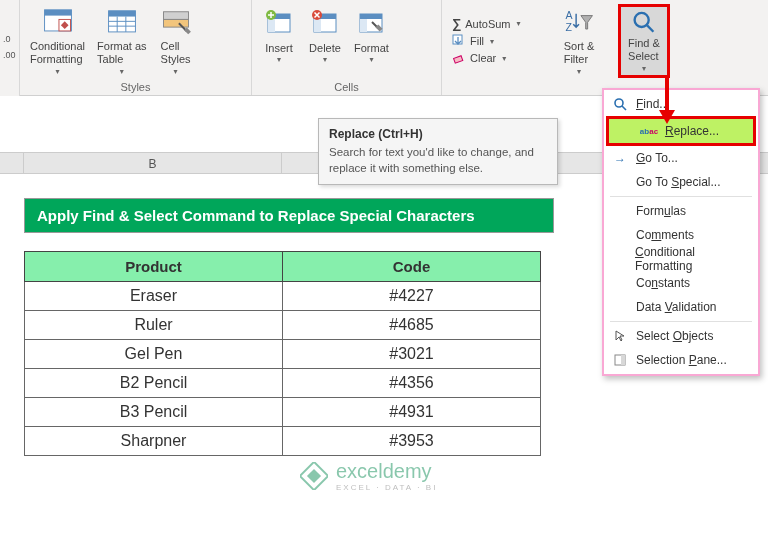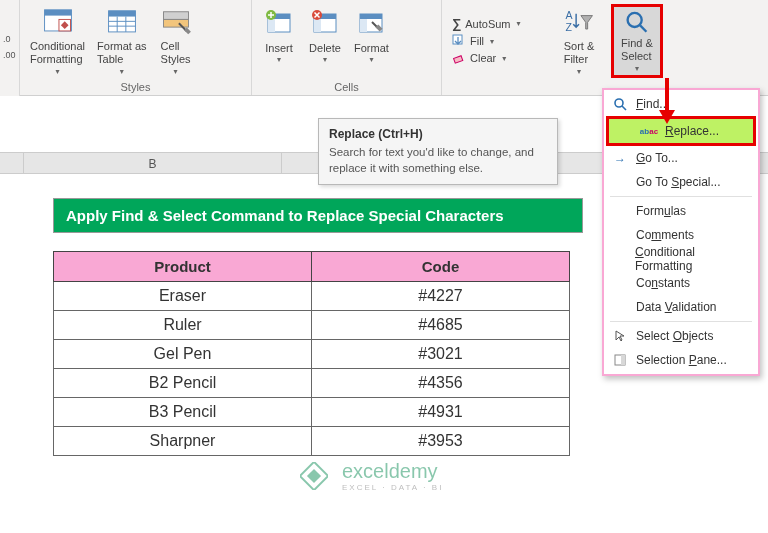"Find &" div.ribbon-btn { margin-left: 9px -> 16px }
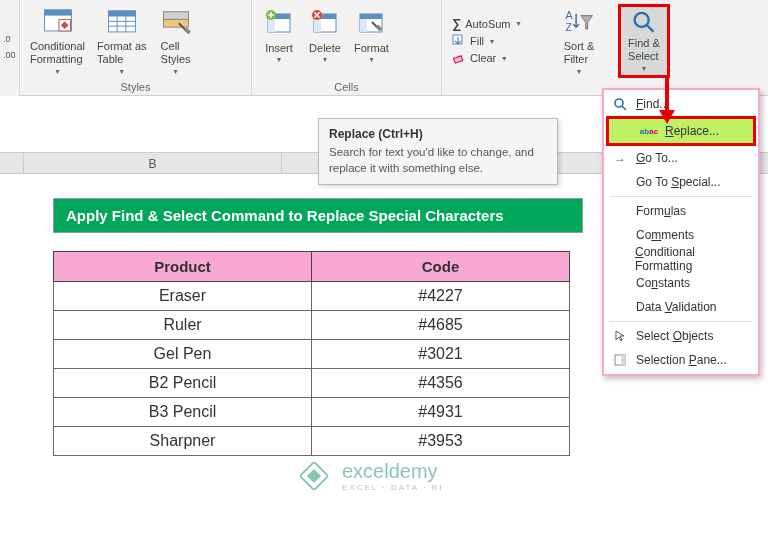"Apply Find & Select Command" .sheet { padding-left: 29px -> none }
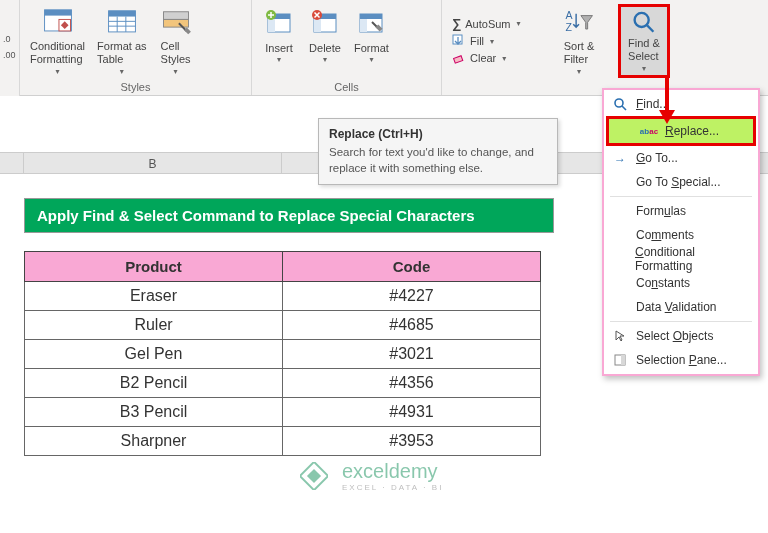"Product" .tbl th { background: #f9a8d4 -> #86efac }
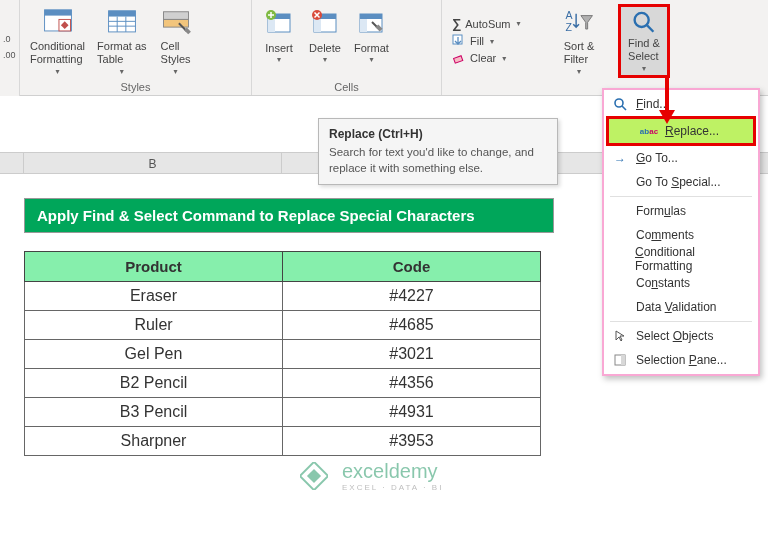"exceldemy" .watermark { gap: 14px -> 8px }
